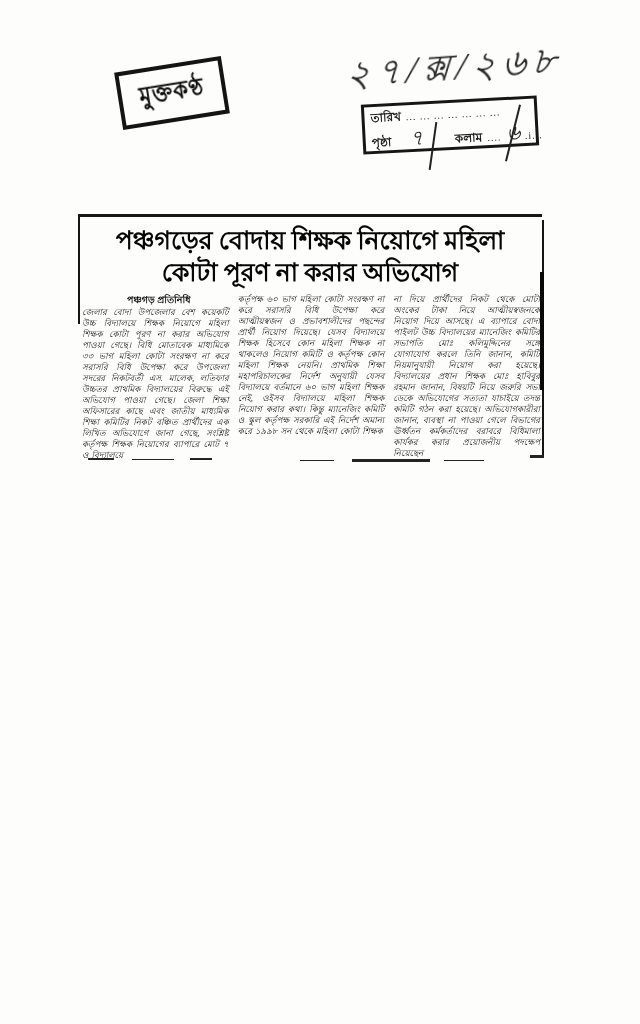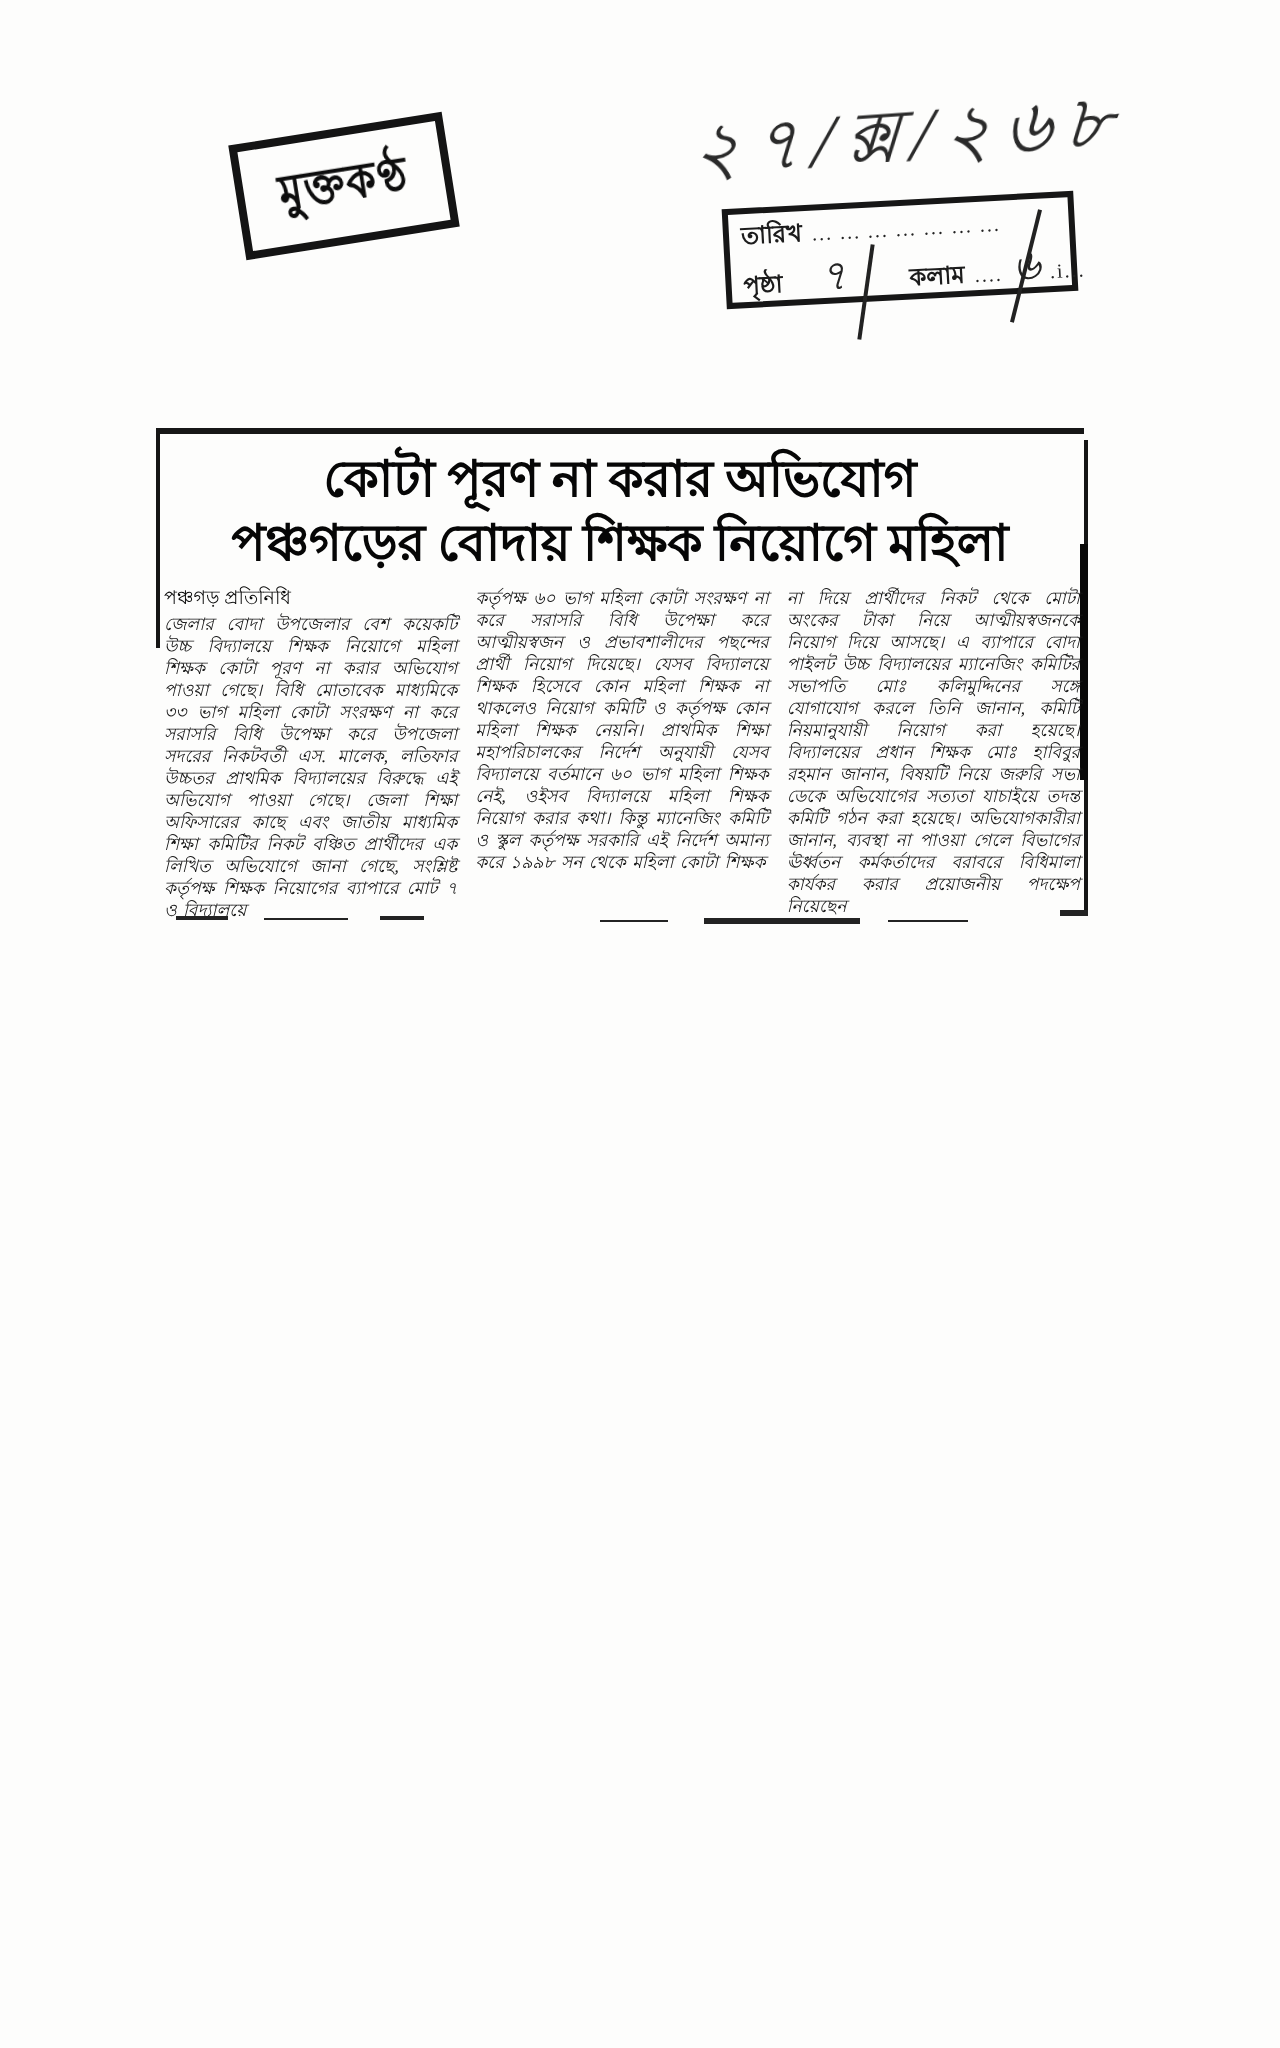"কোটা পূরণ না করার অভিযোগ" div.headline-line { order: before "পঞ্চগড়ের বোদায় শিক্ষক নিয়োগে মহিলা" -> after "পঞ্চগড়ের বোদায় শিক্ষক নিয়োগে মহিলা" }
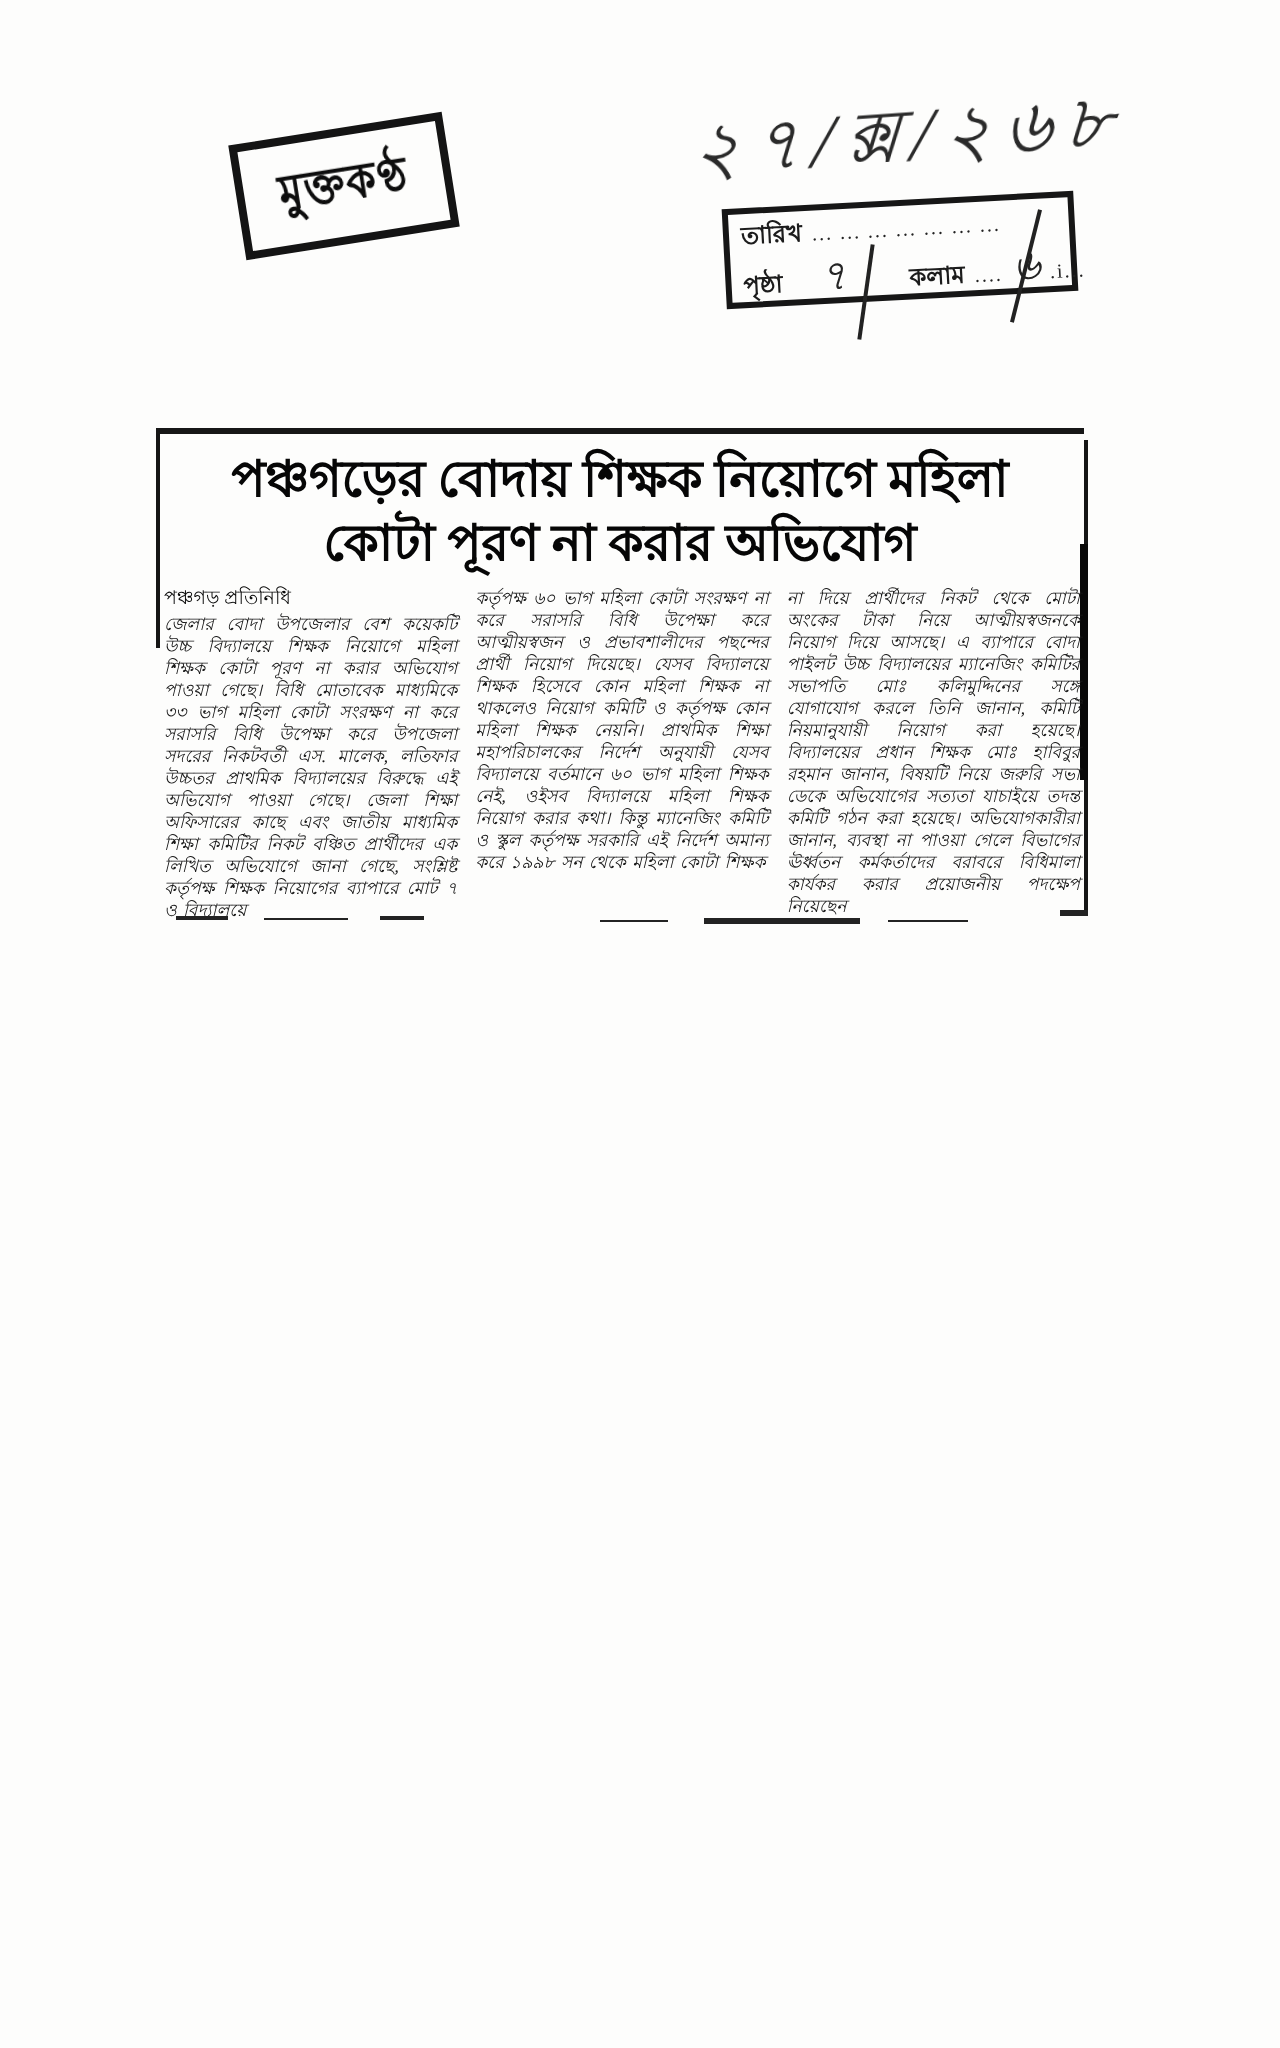"পঞ্চগড় প্রতিনিধি" .byline { font-weight: normal -> bold; margin-left: none -> 45px }
